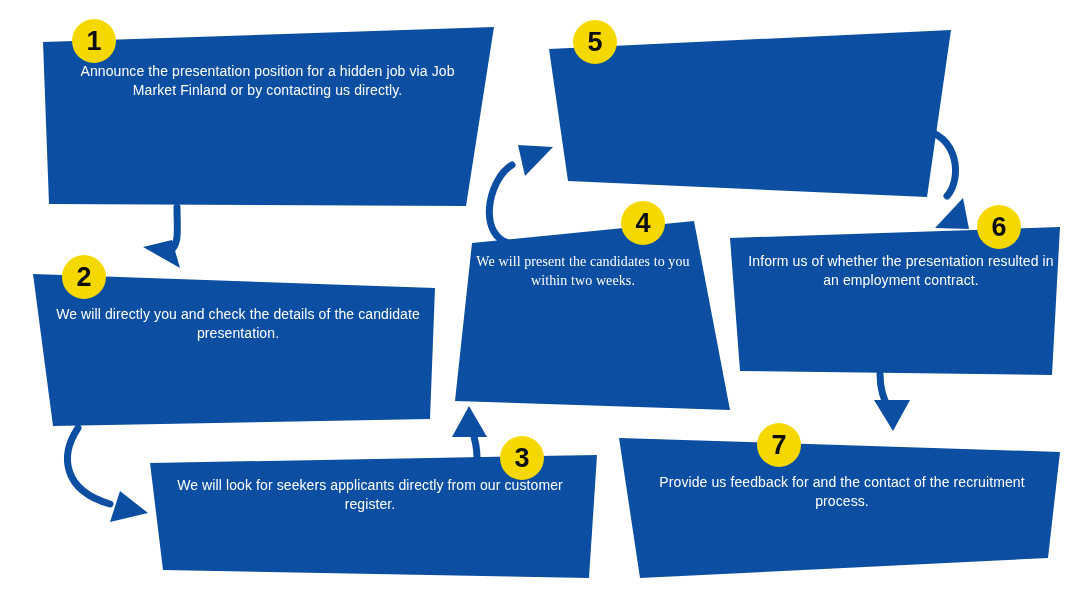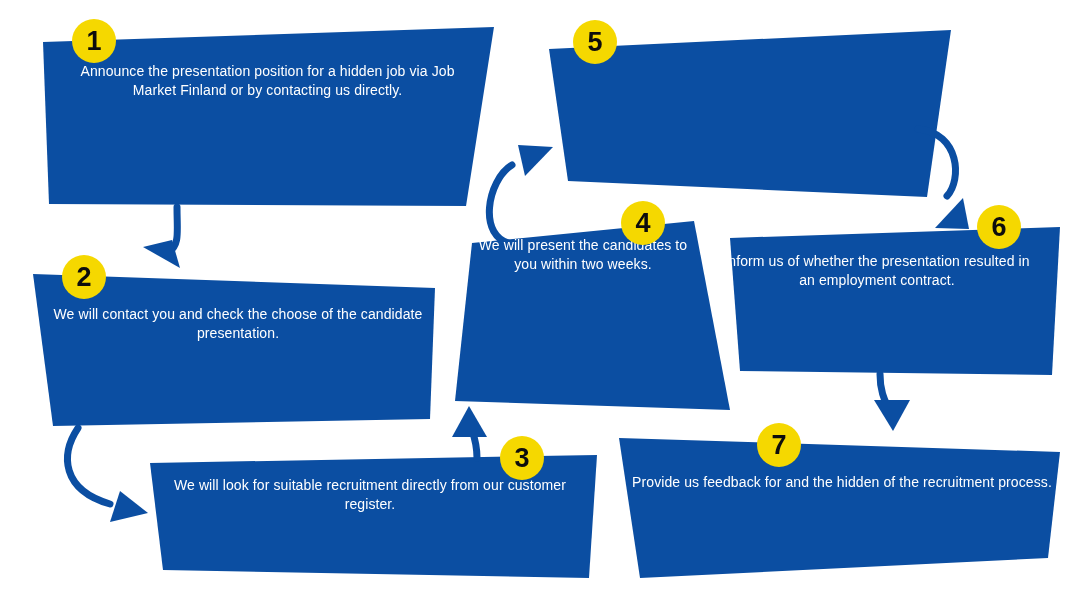"We will present the candidates" div.step-text { font-family: none -> Liberation Serif, serif; top: 236px -> 252px }
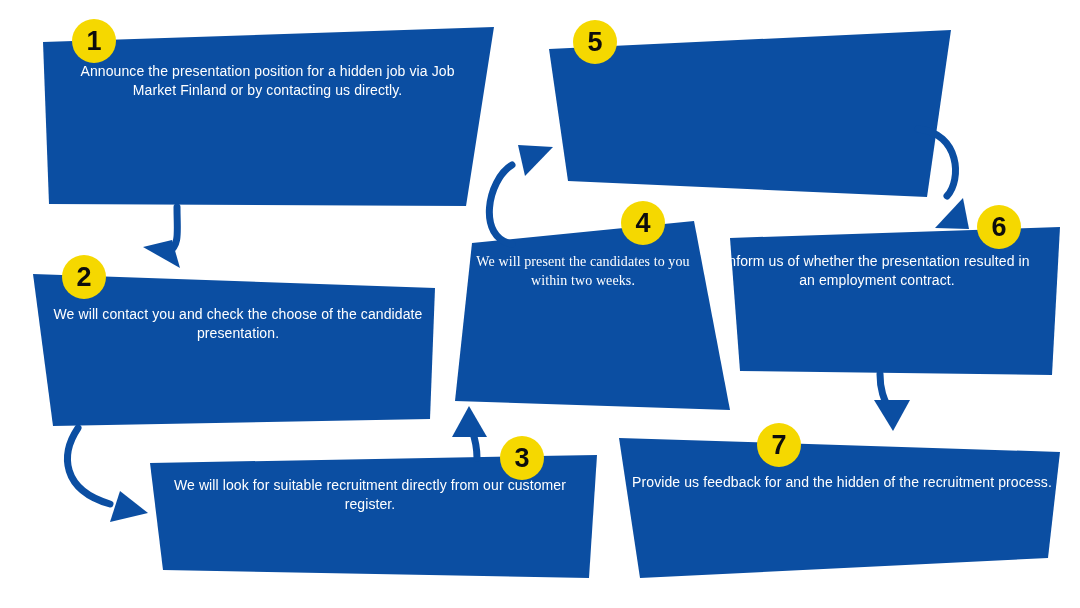"Inform us of whether the" div.step-text { left: 722px -> 746px }
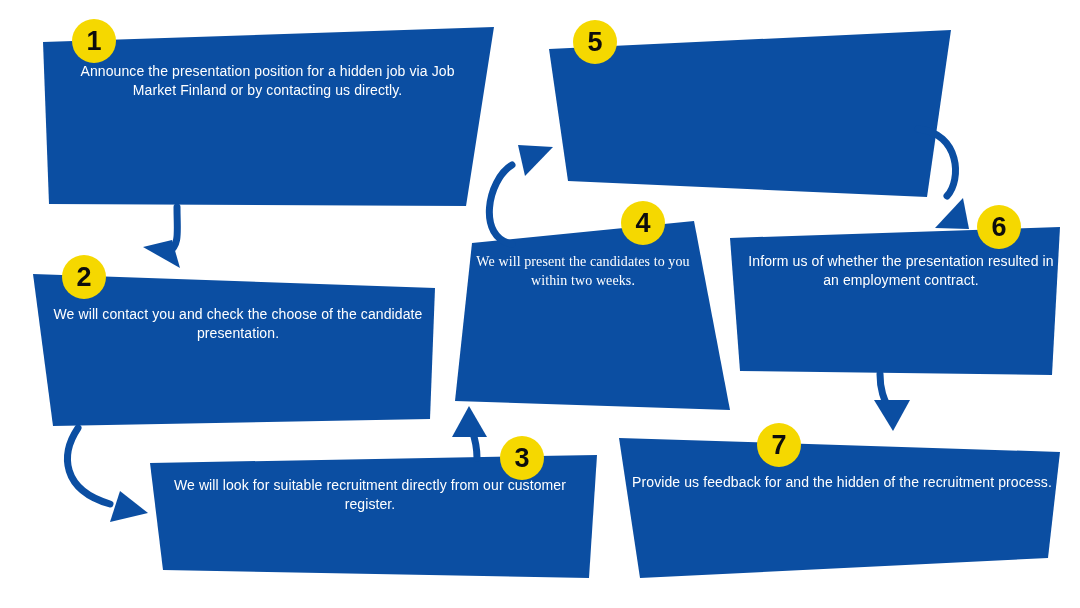"We will contact you and" div.step-text { text: contact you and check the choose -> directly you and check the details }
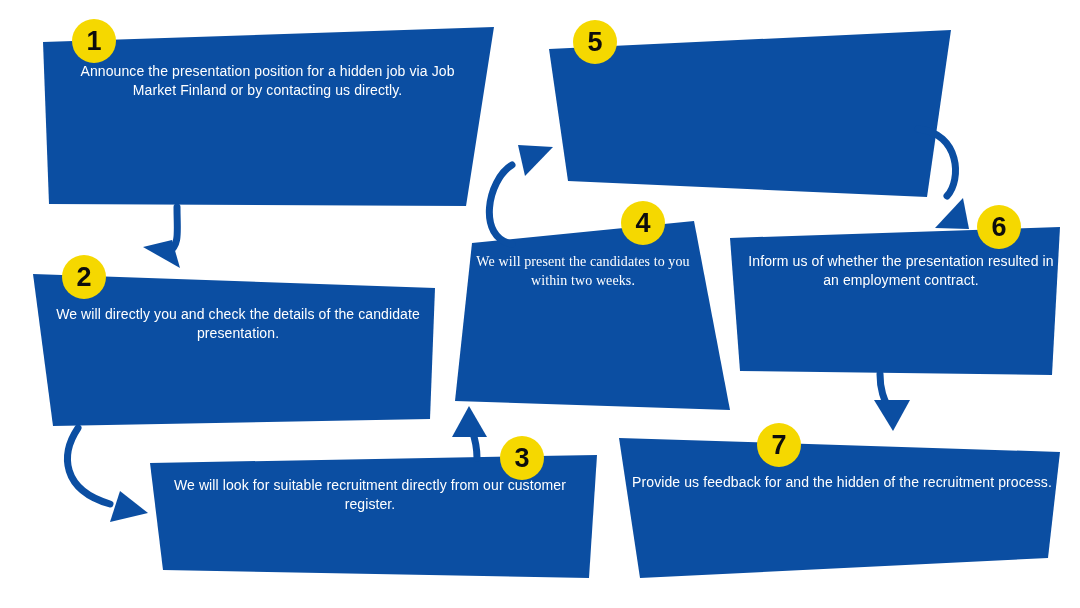"We will look for suitable" div.step-text { text: suitable recruitment -> seekers applicants }
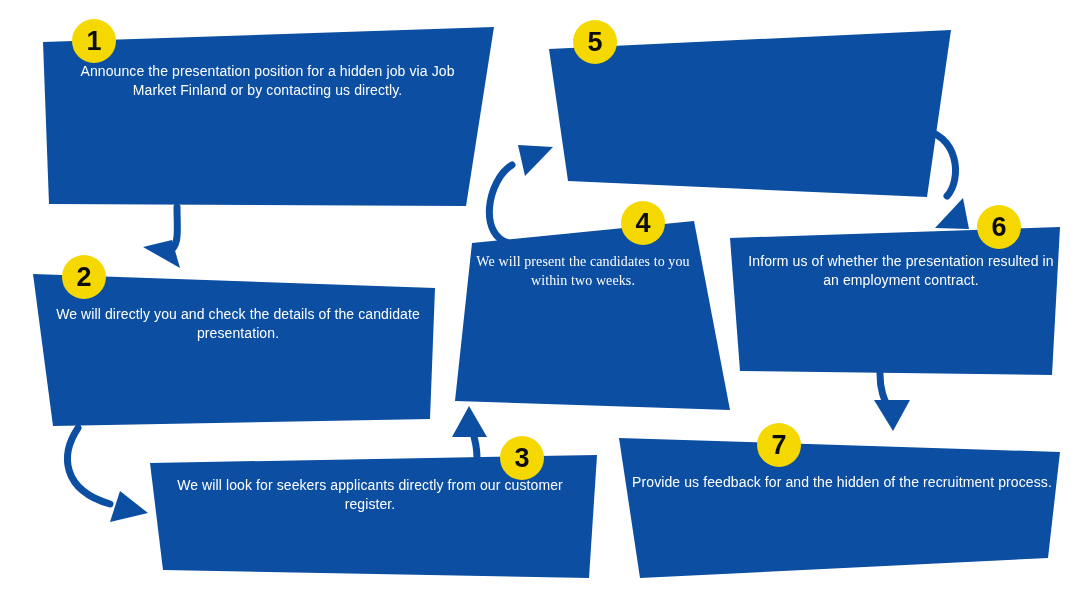"Provide us feedback for and" div.step-text { text: hidden -> contact }
